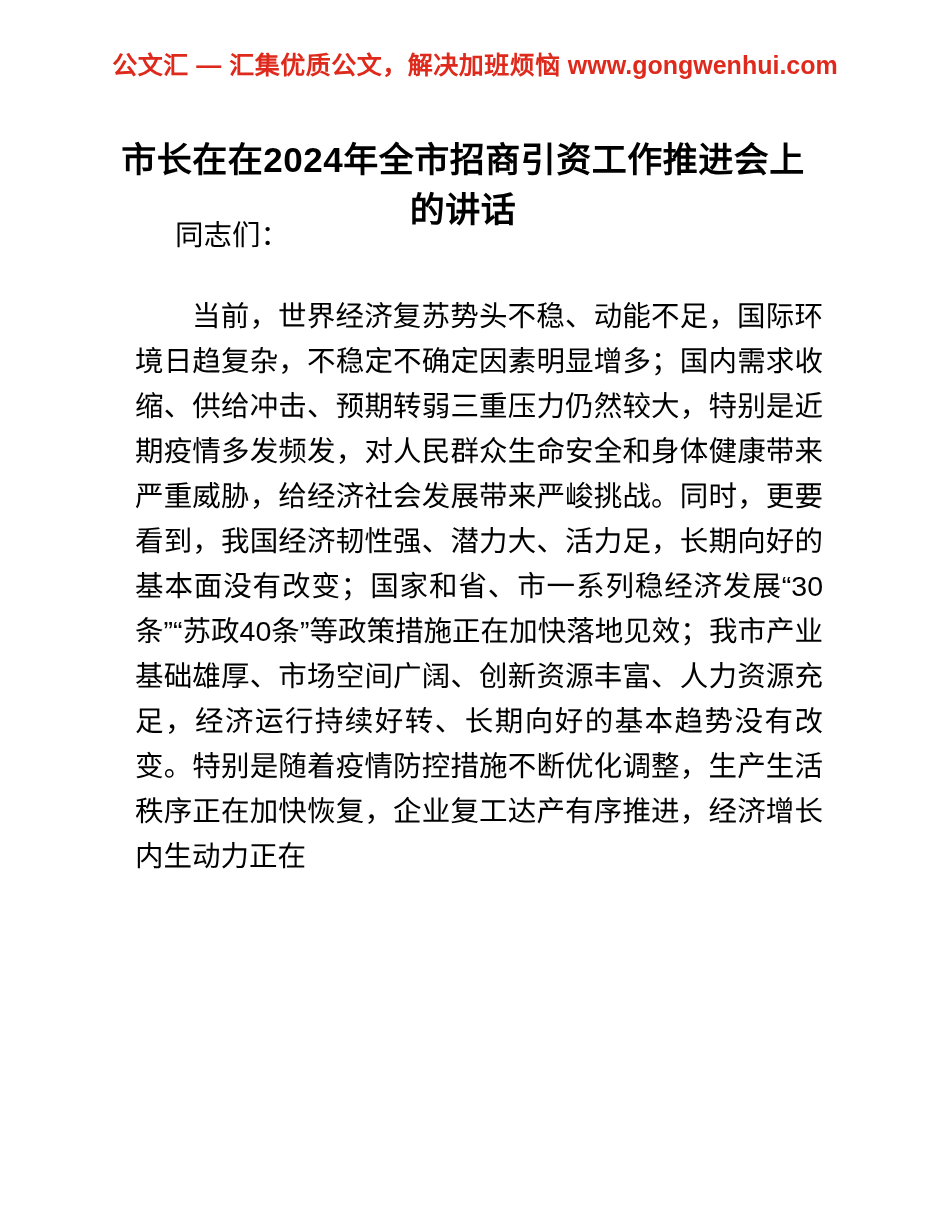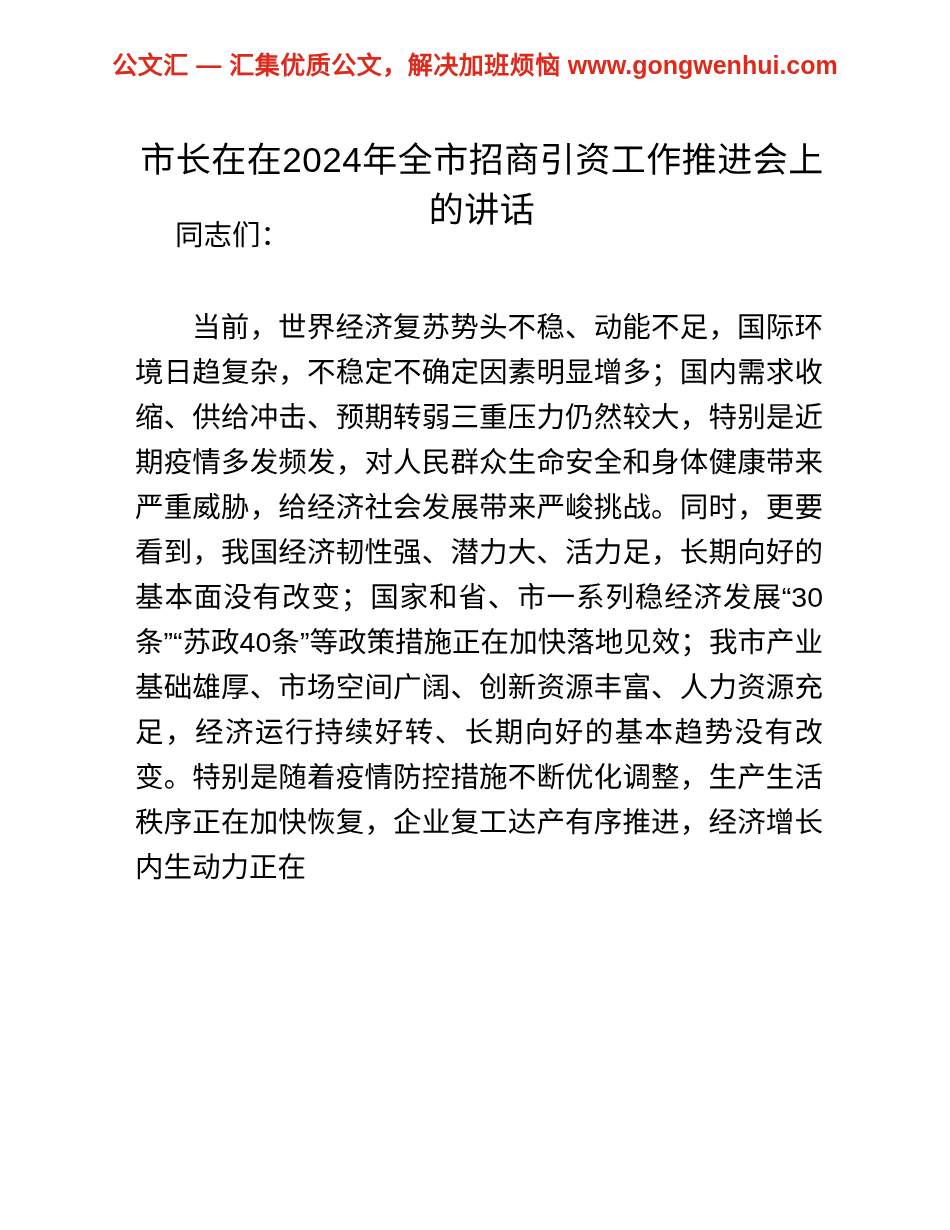"市长在在2024年全市招商引资工作推进会上的讲话" .doc-title { font-weight: 400 -> 700; left: 135px -> 116px }
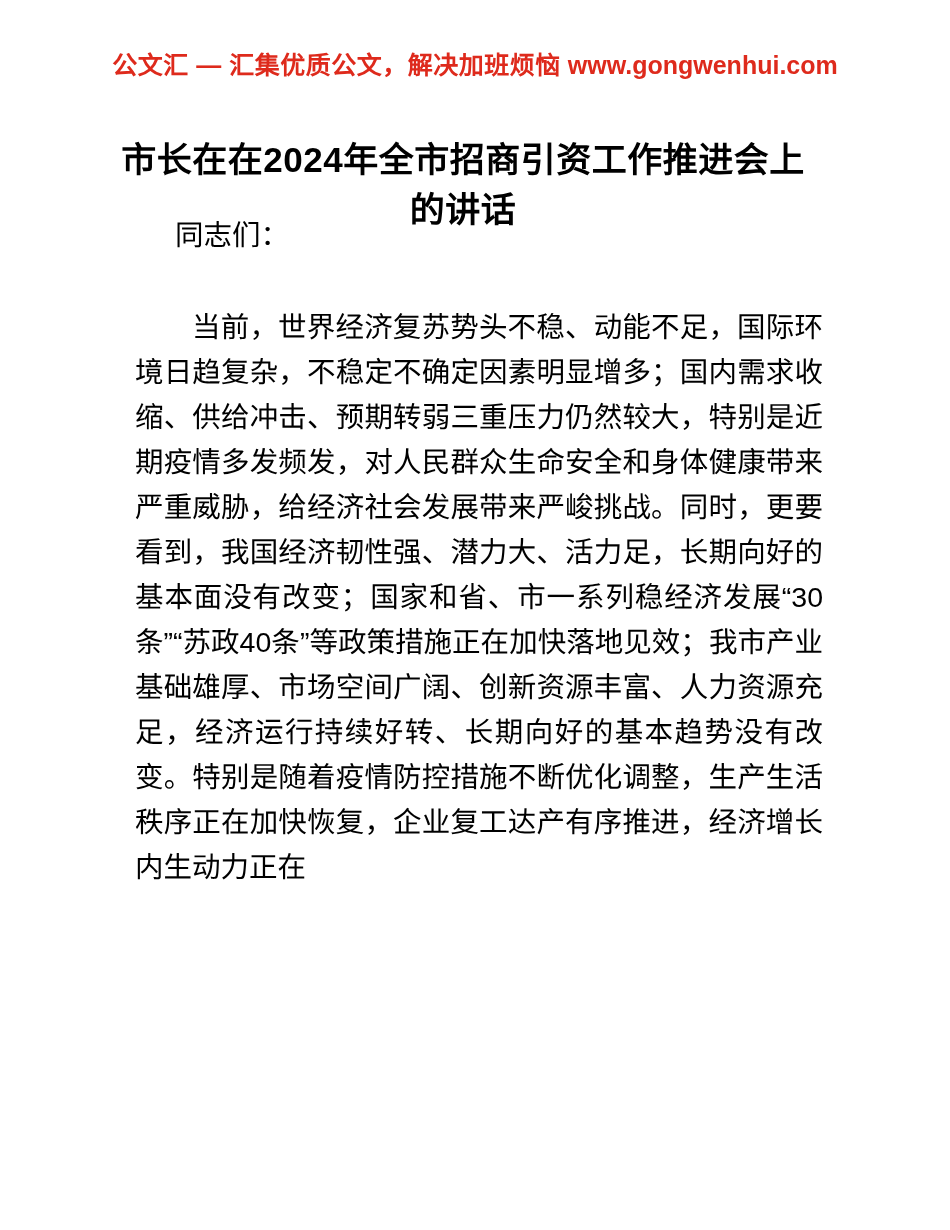"同志们：" .para.salutation { margin-bottom: 25px -> 14px }
